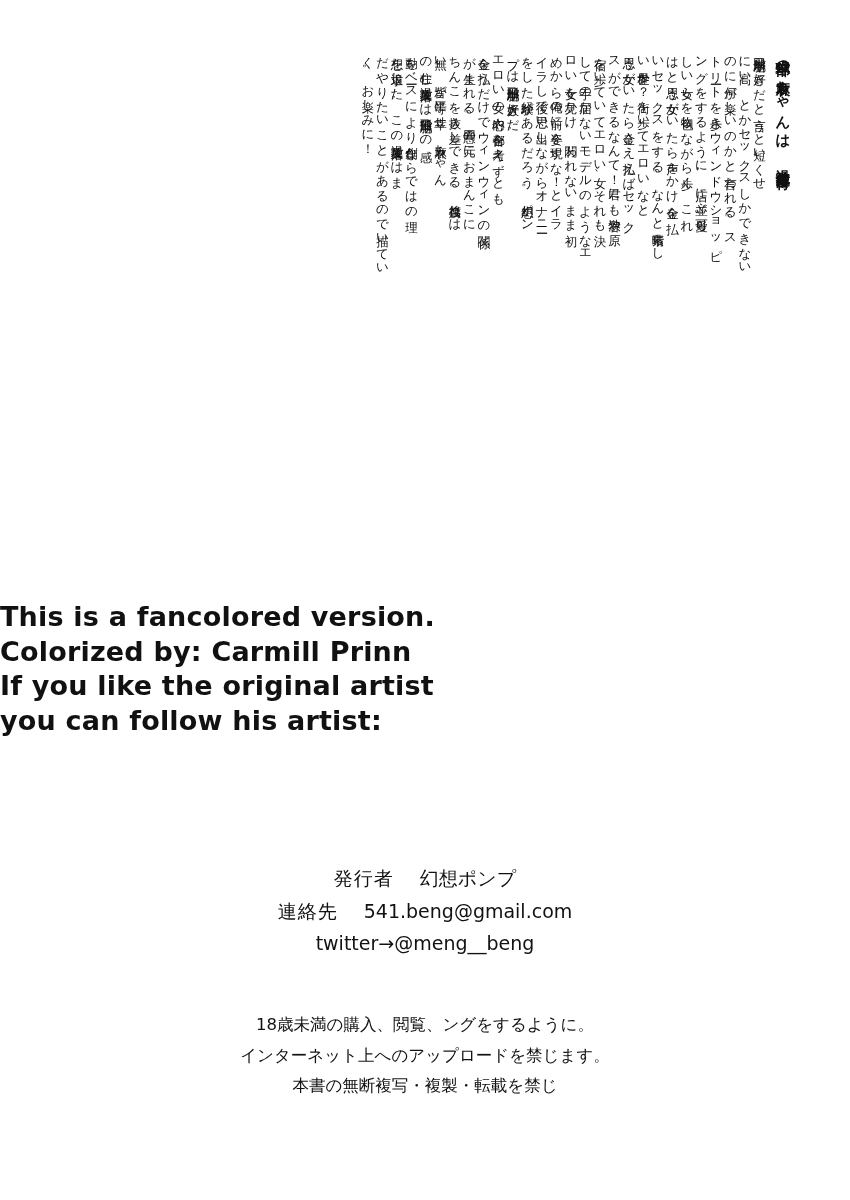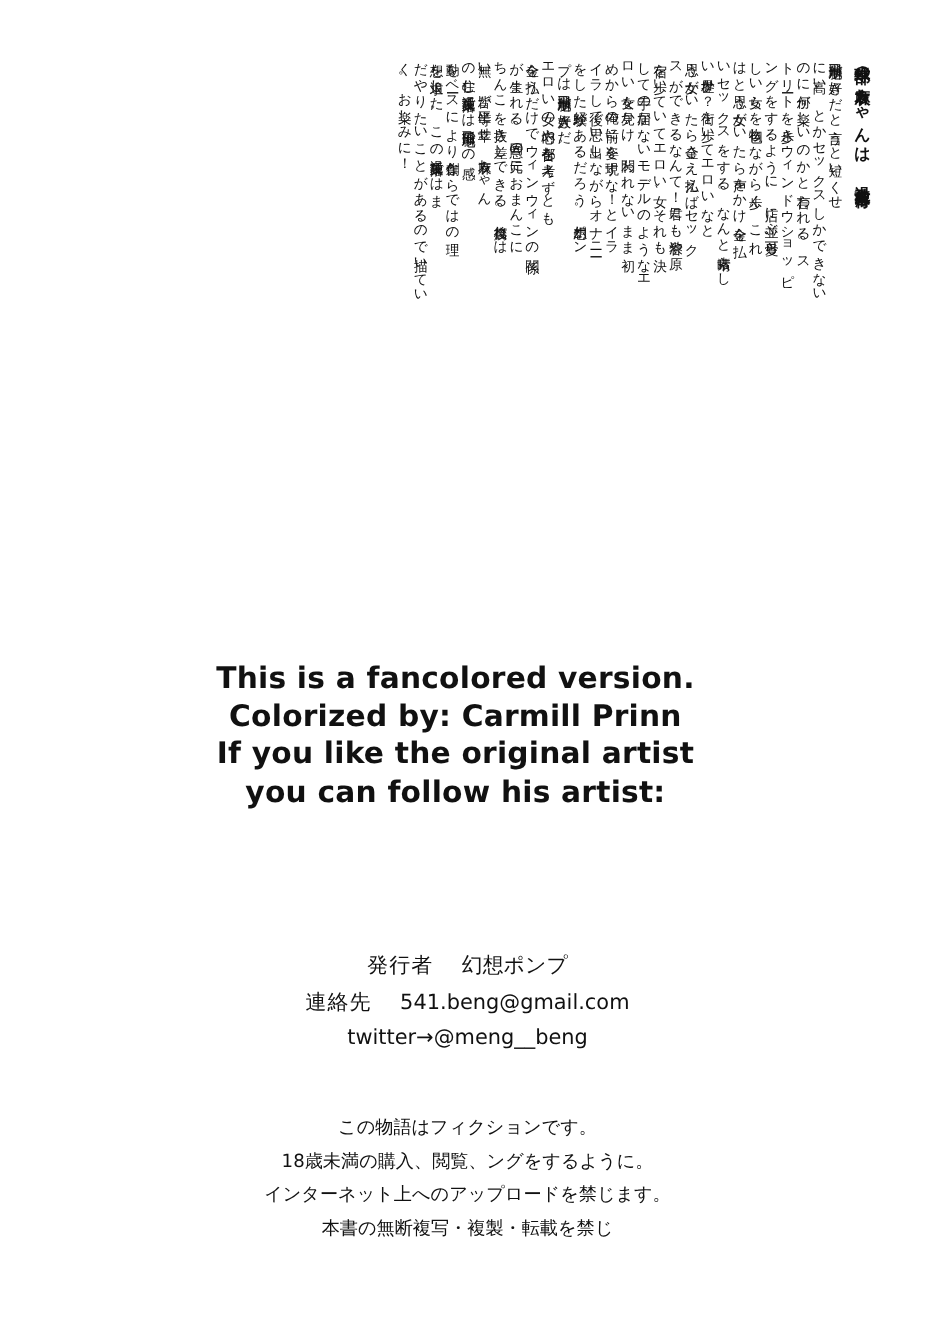"This is a fancolored version." .credit { text-align: center -> left }
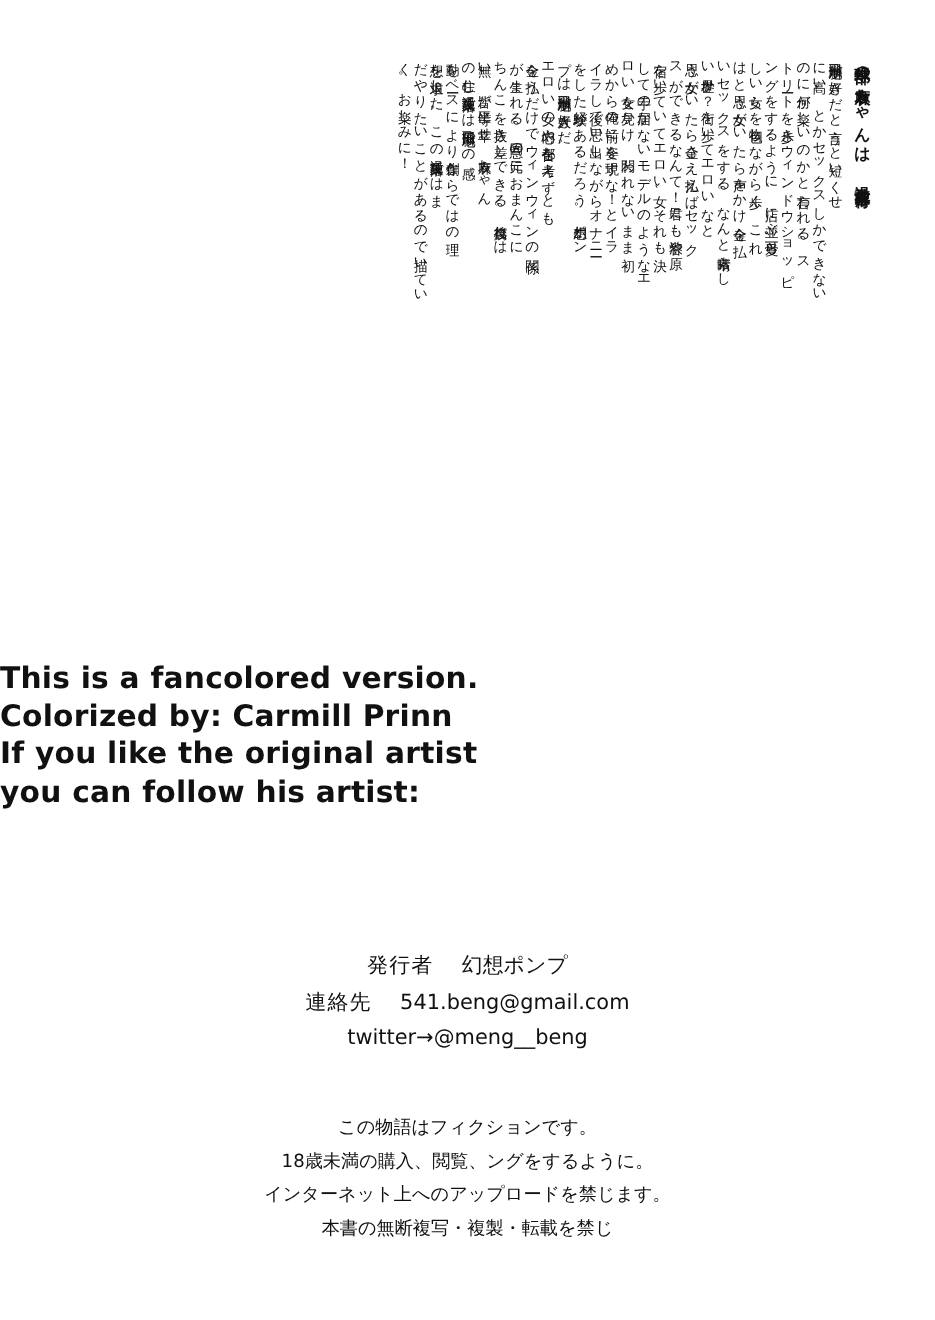"この物語はフィクションです。" div { html: <div>この物語はフィクションです。</div> -> none }
